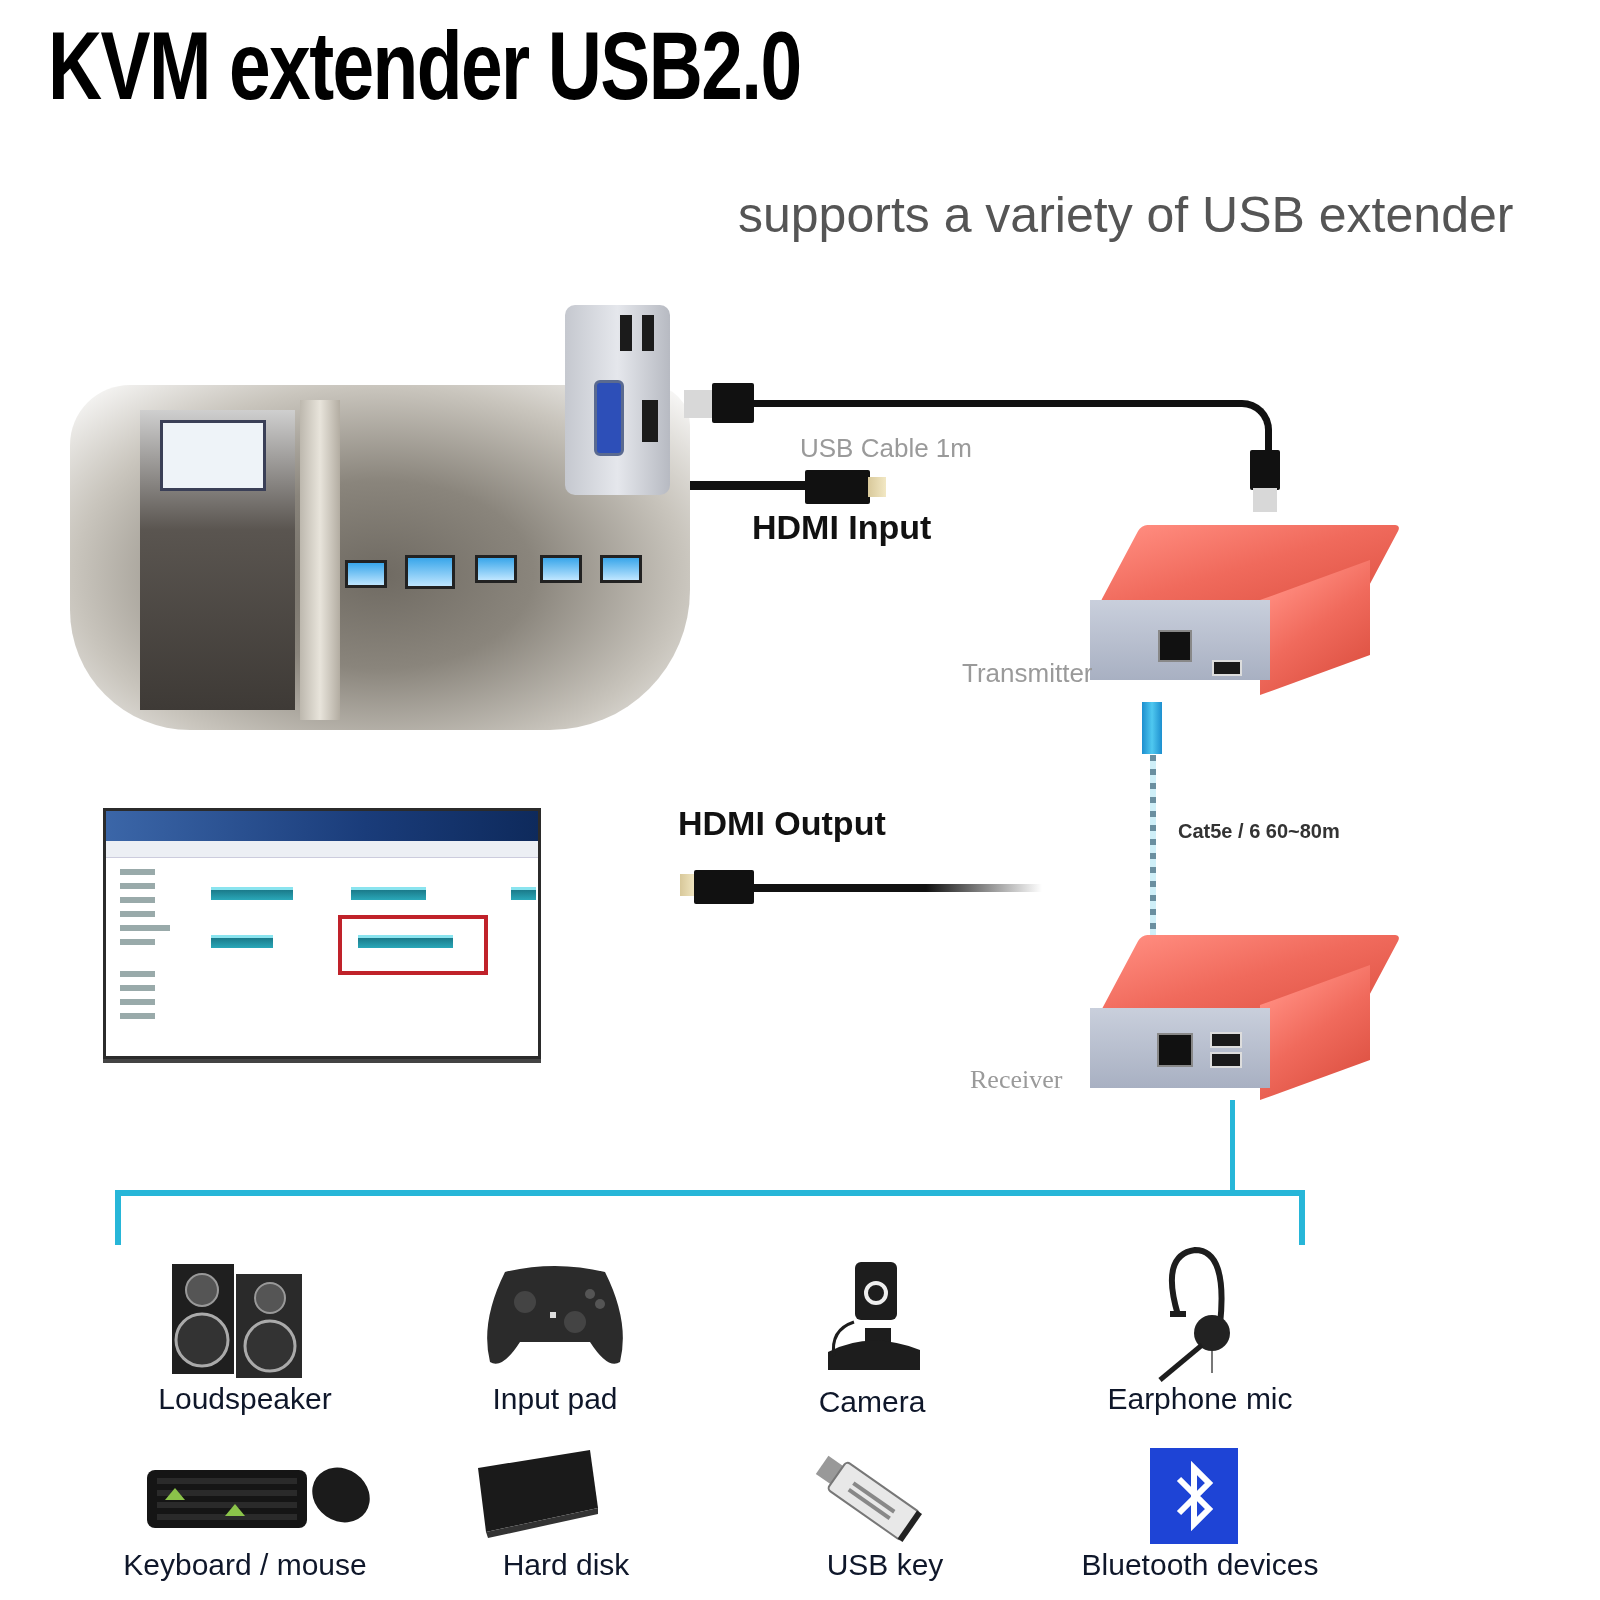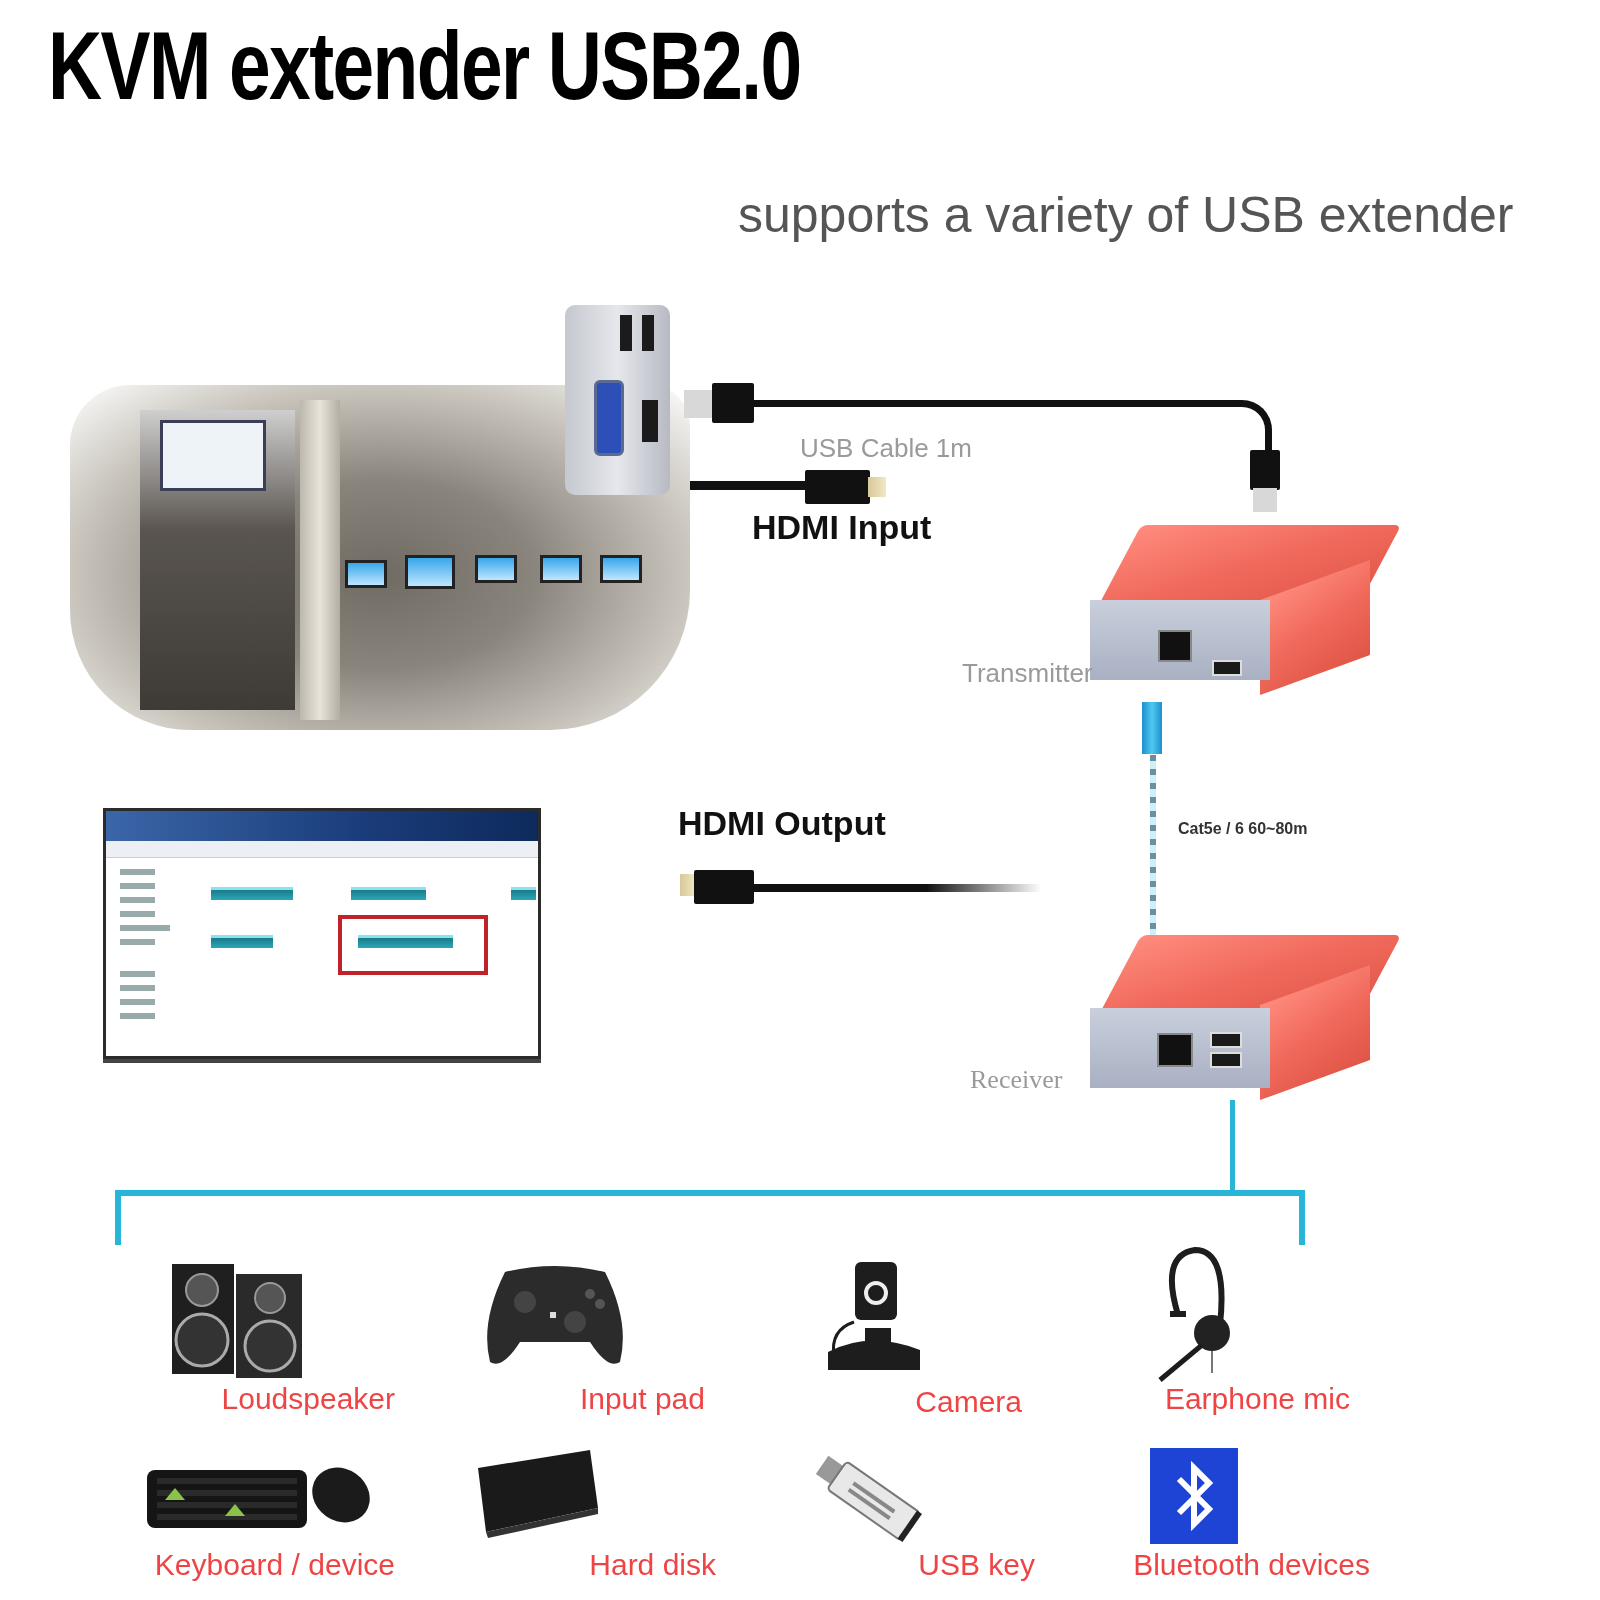"Cat5e / 6 60~80m" .small-bold { font-size: 16px -> 20px }
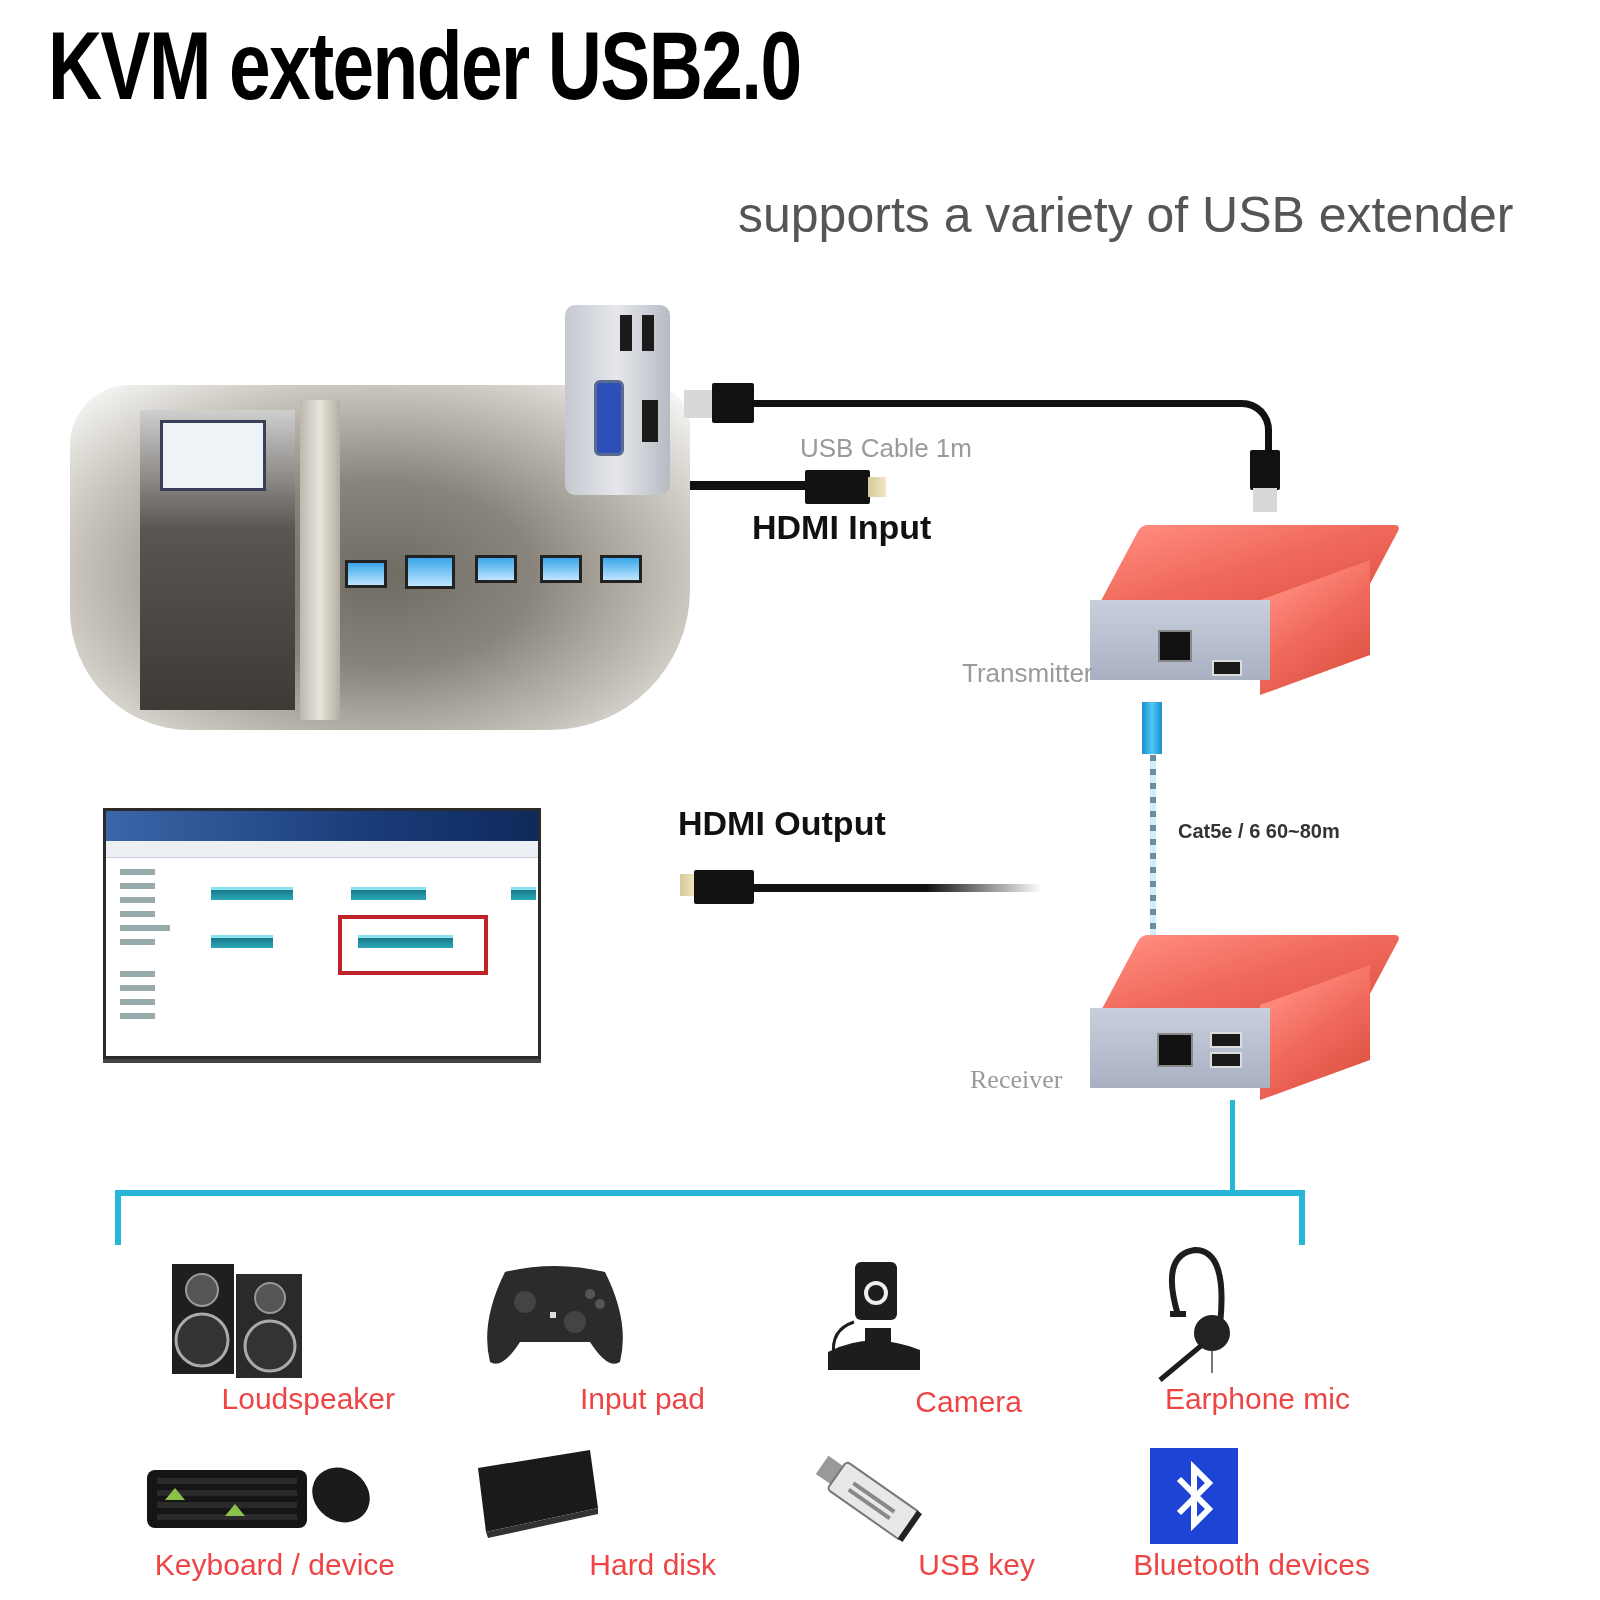"Loudspeaker" .dev-label { color: #ef4444 -> #0f172a; text-align: right -> center }
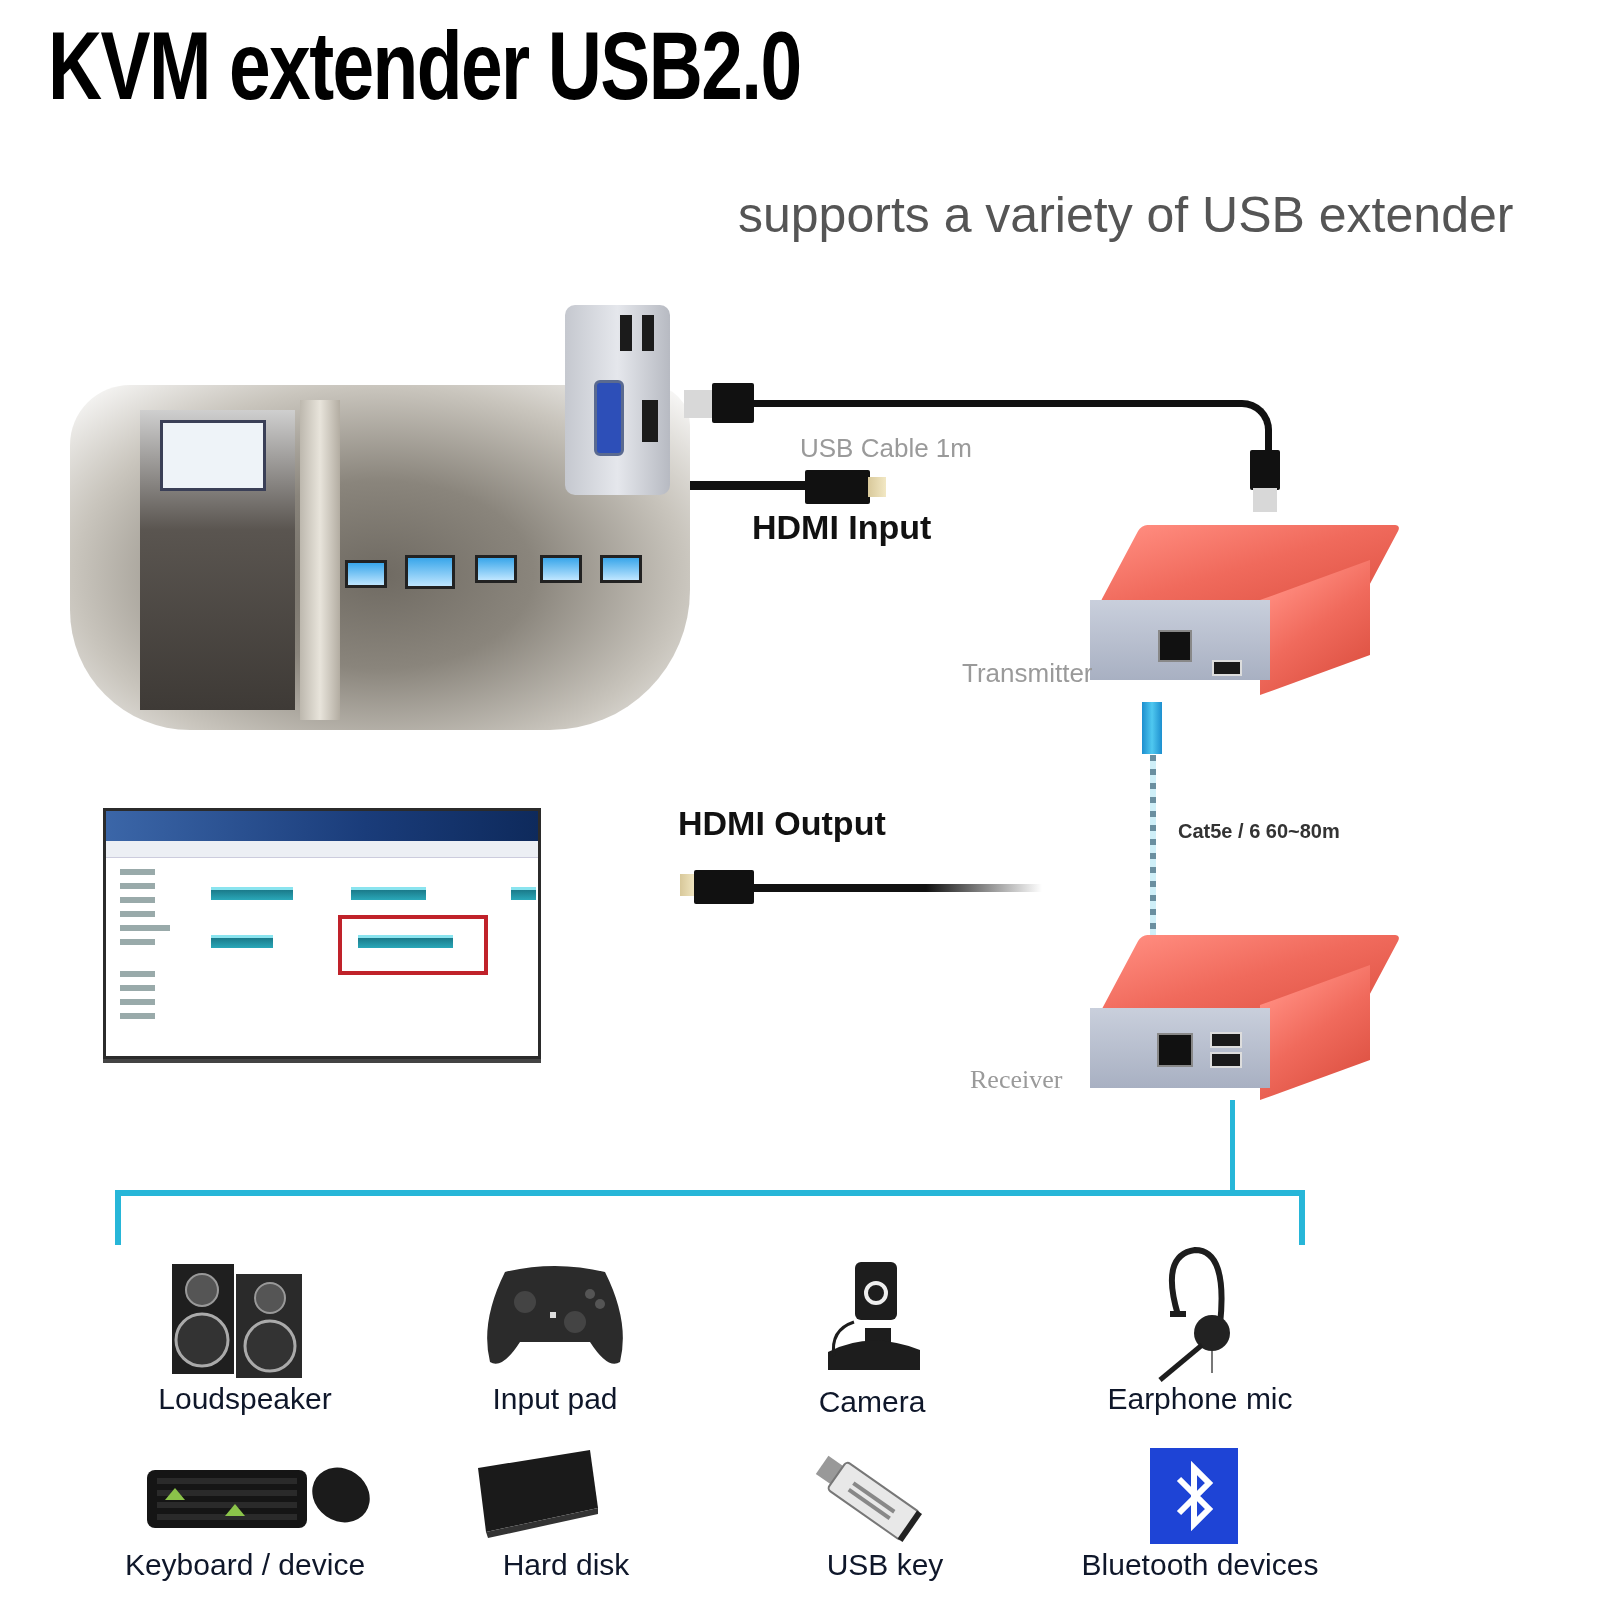"Keyboard / device" div.abs { text: device -> mouse }
